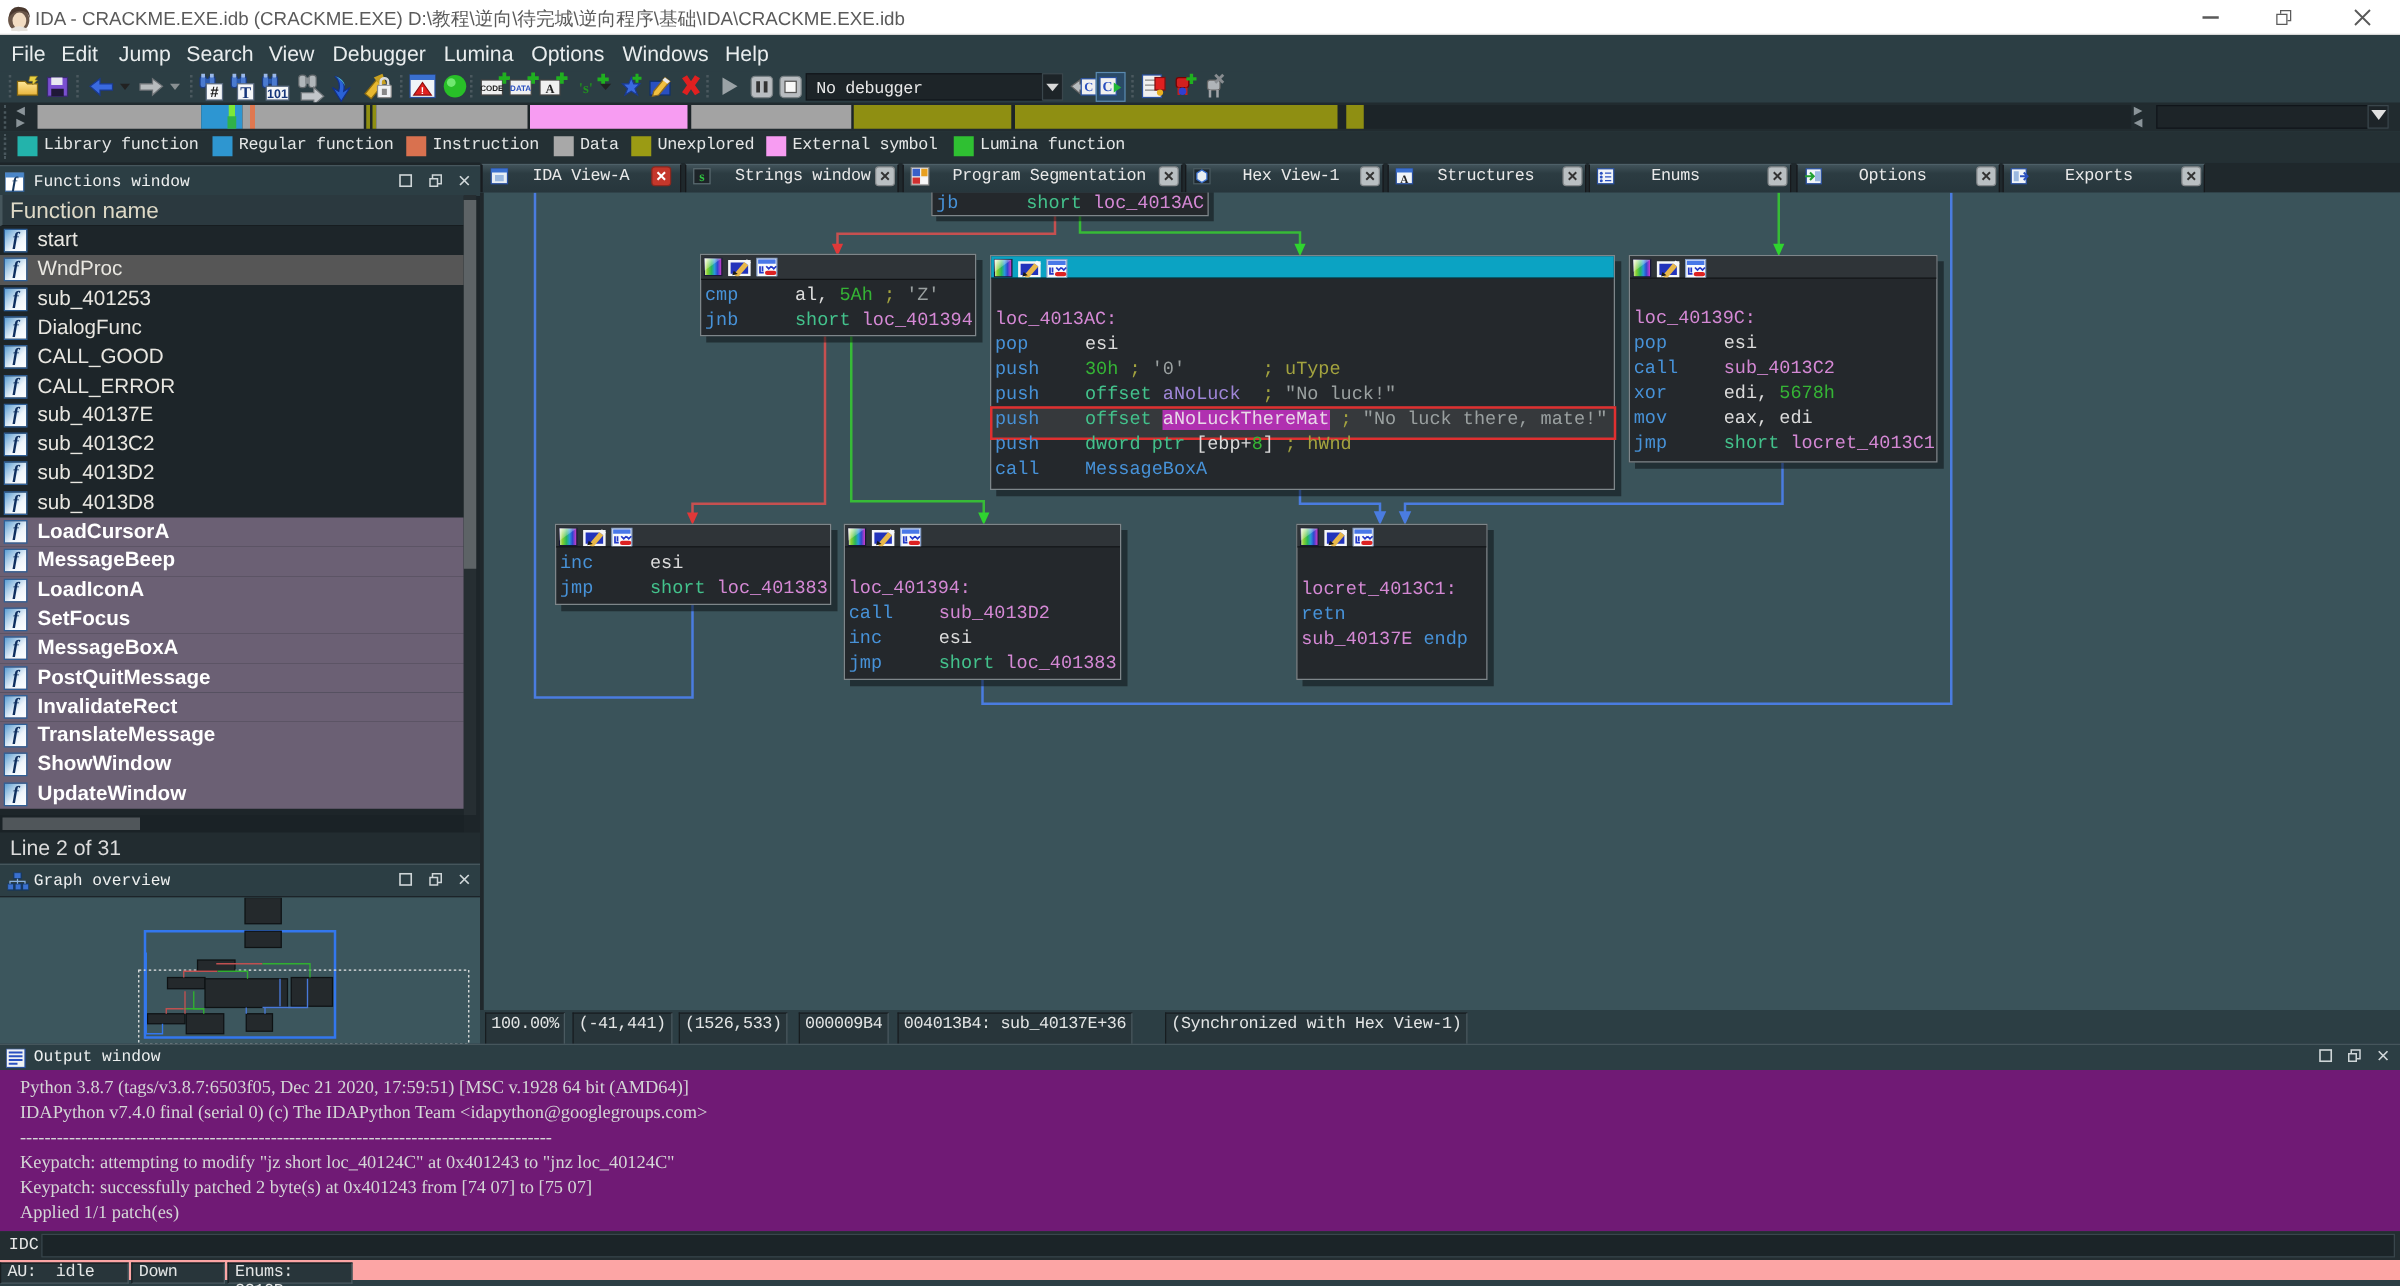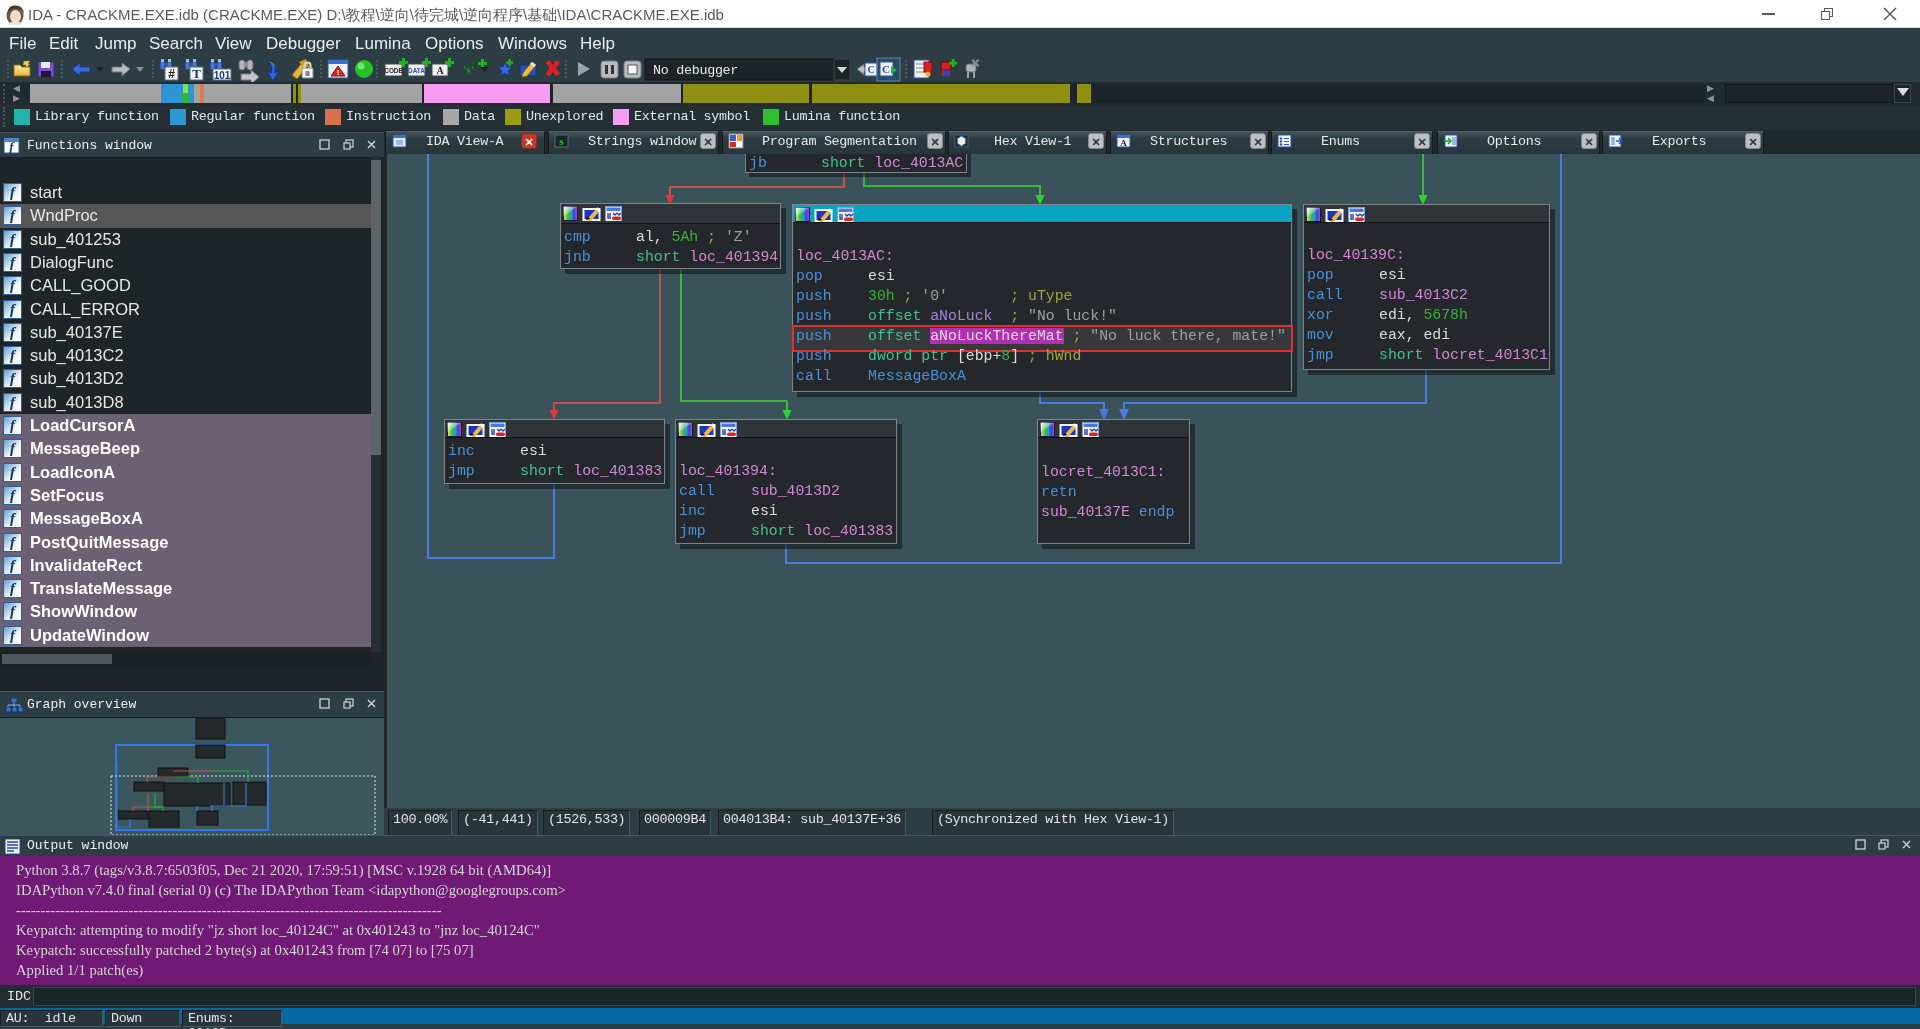"Function name" div.abs { html: none -> <div> <span>Function name</span> </div> }
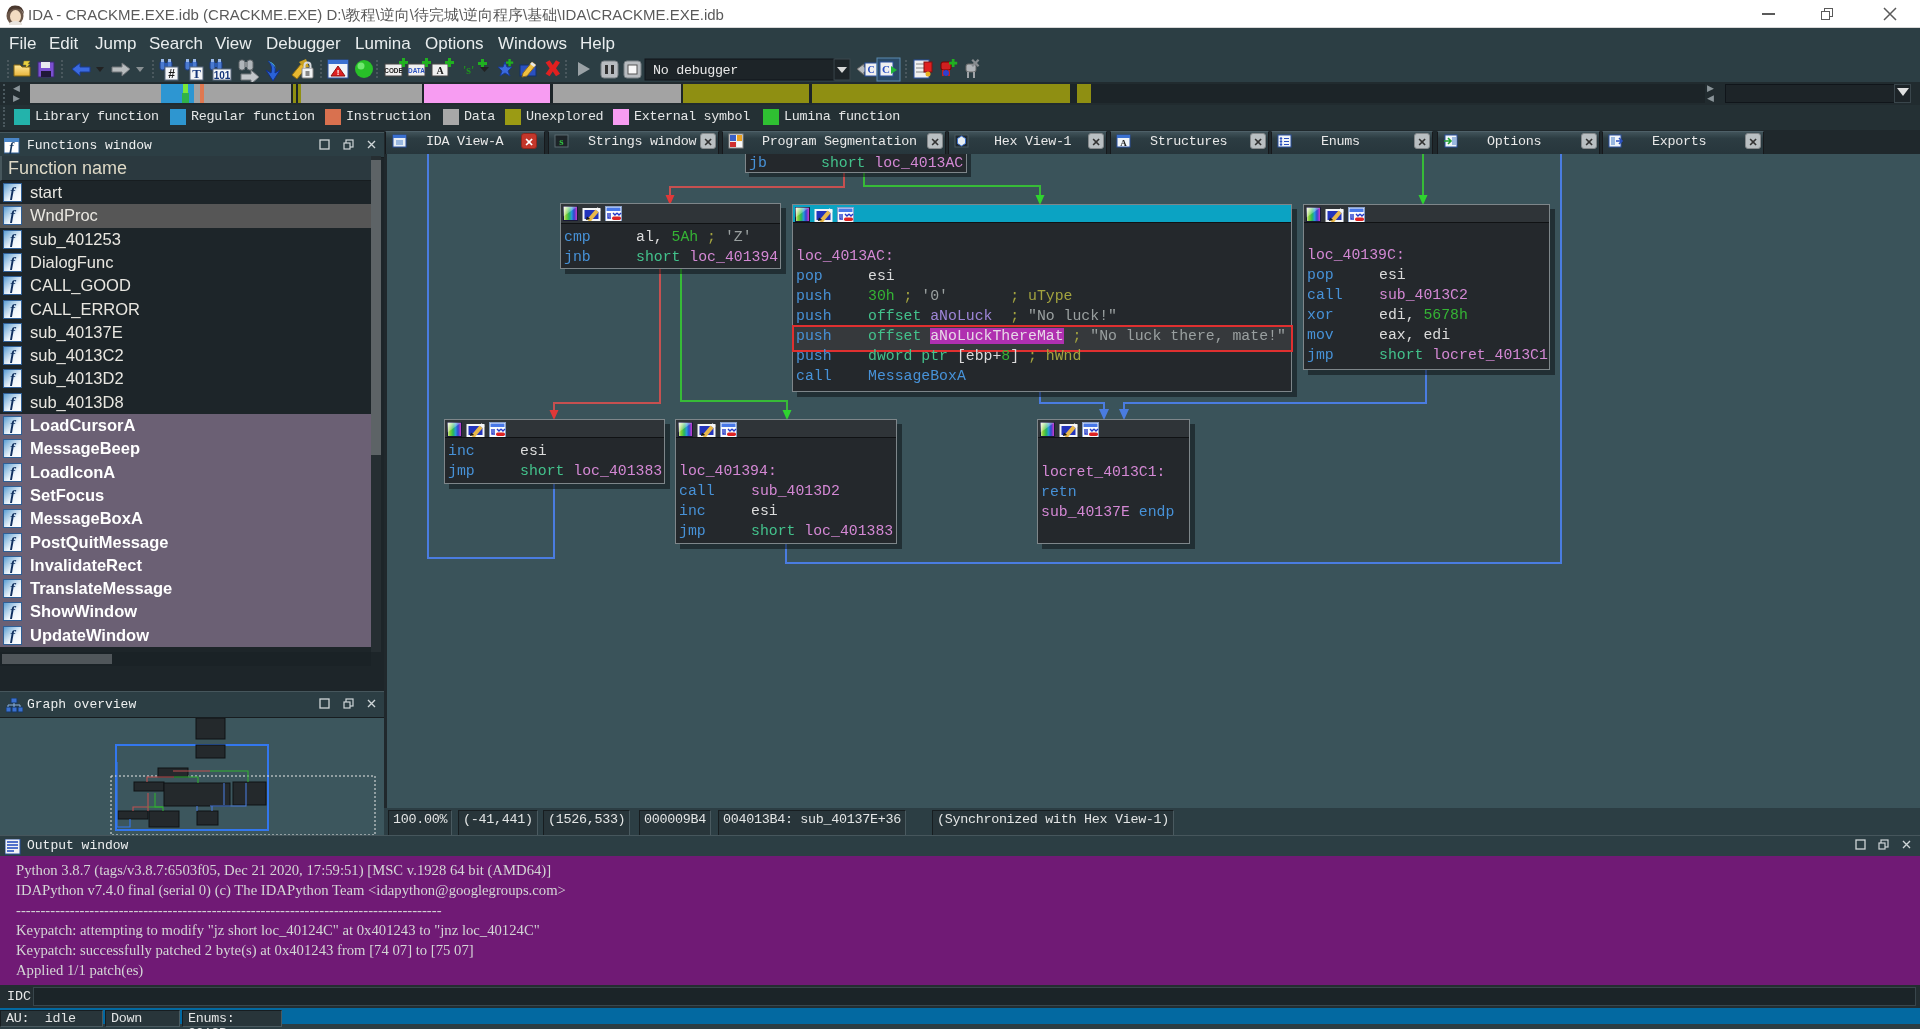"Line 2 of 31" div.abs { html: none -> <div> <span>Line 2 of 31</span> </div> }
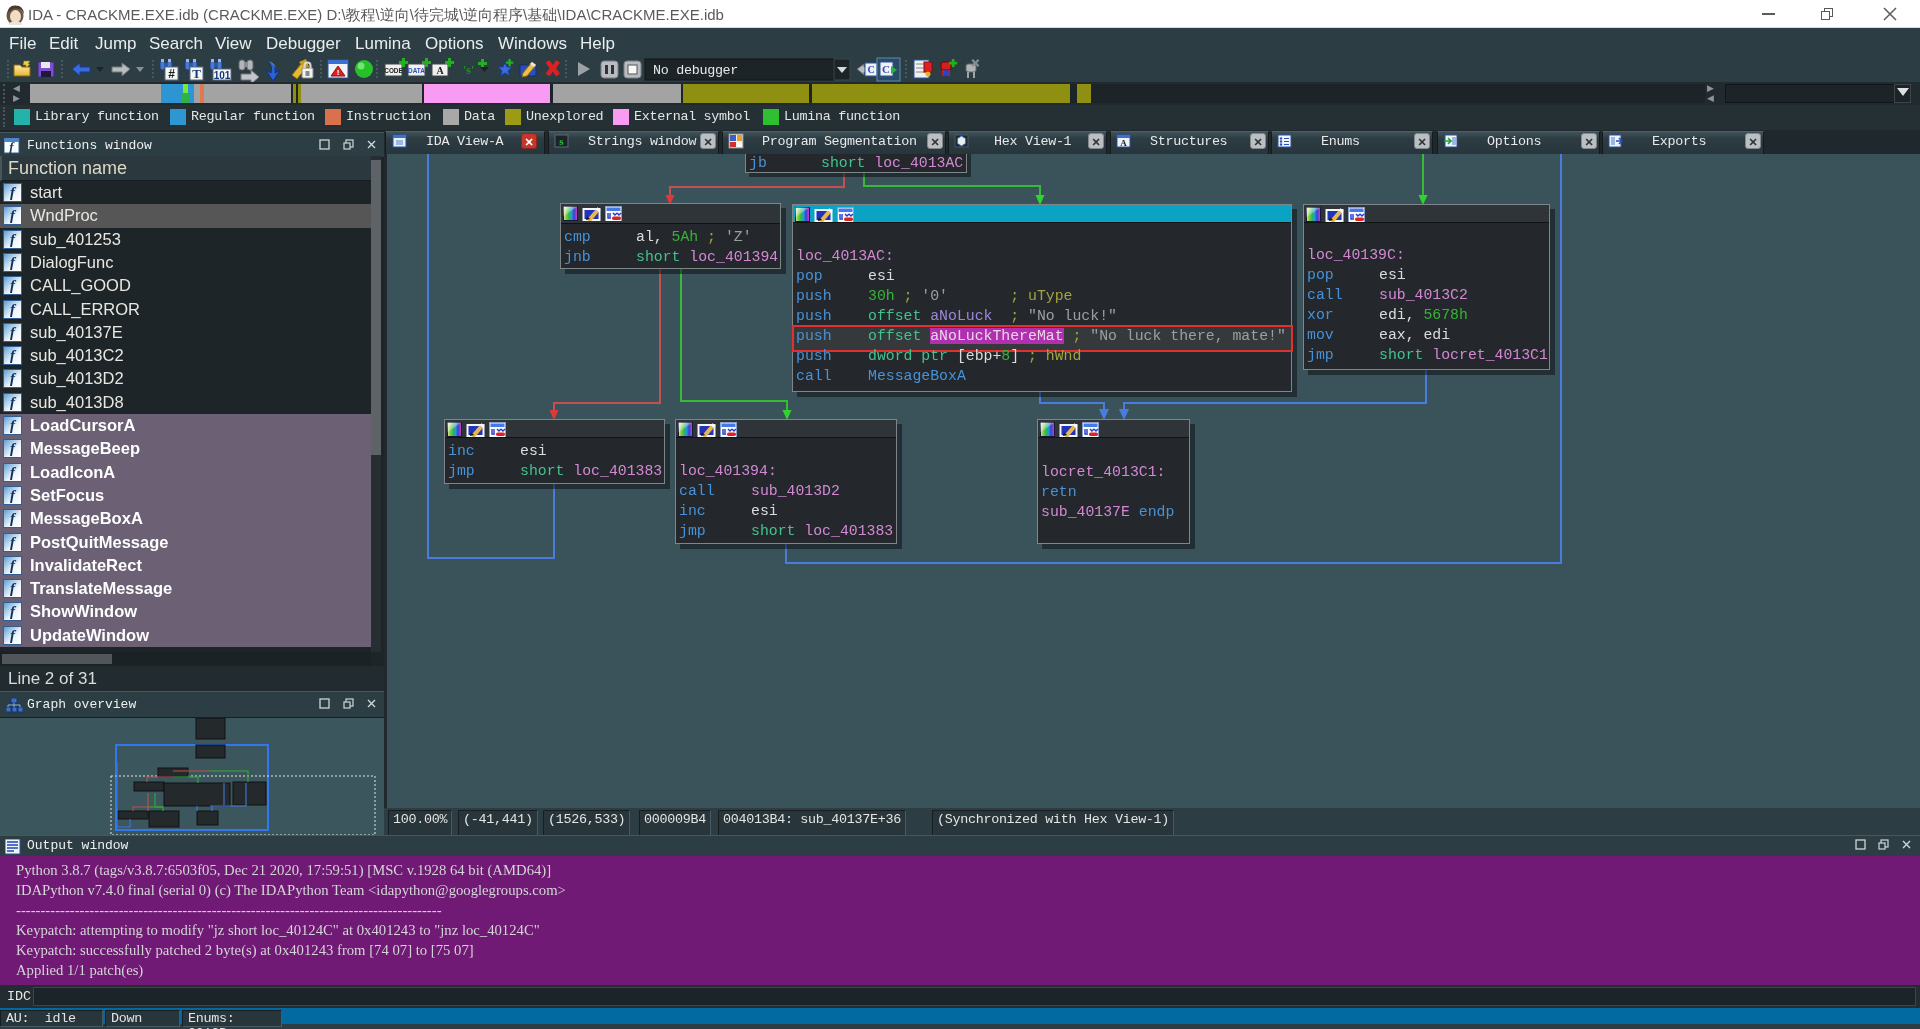"AU: idle" #botbar { background: #0369a1 -> #fca5a5 }
